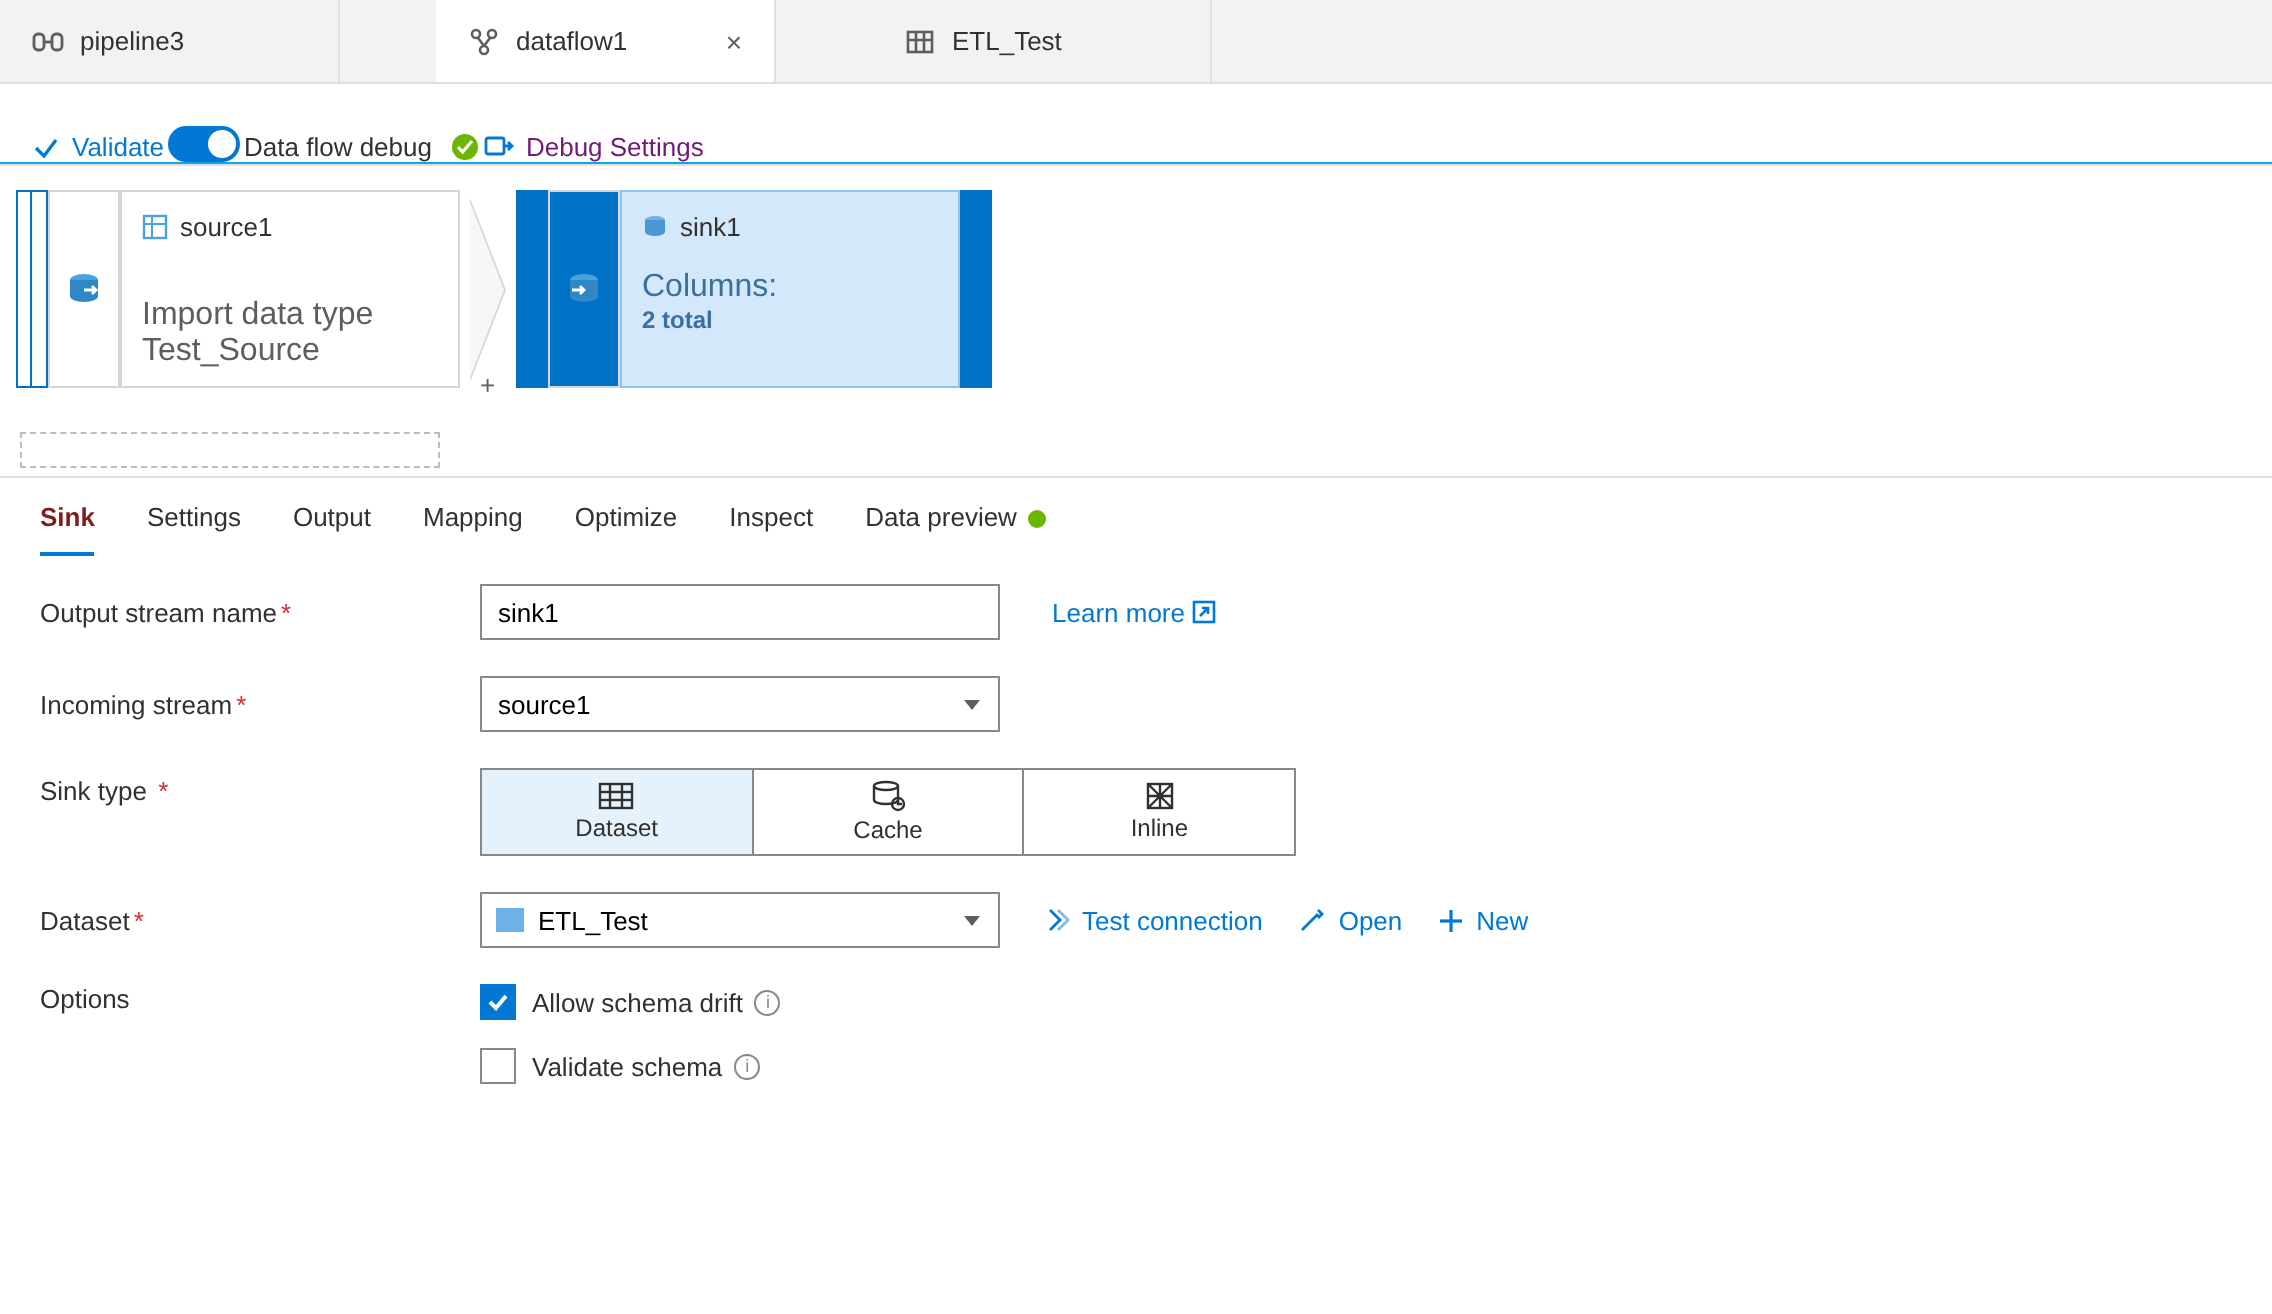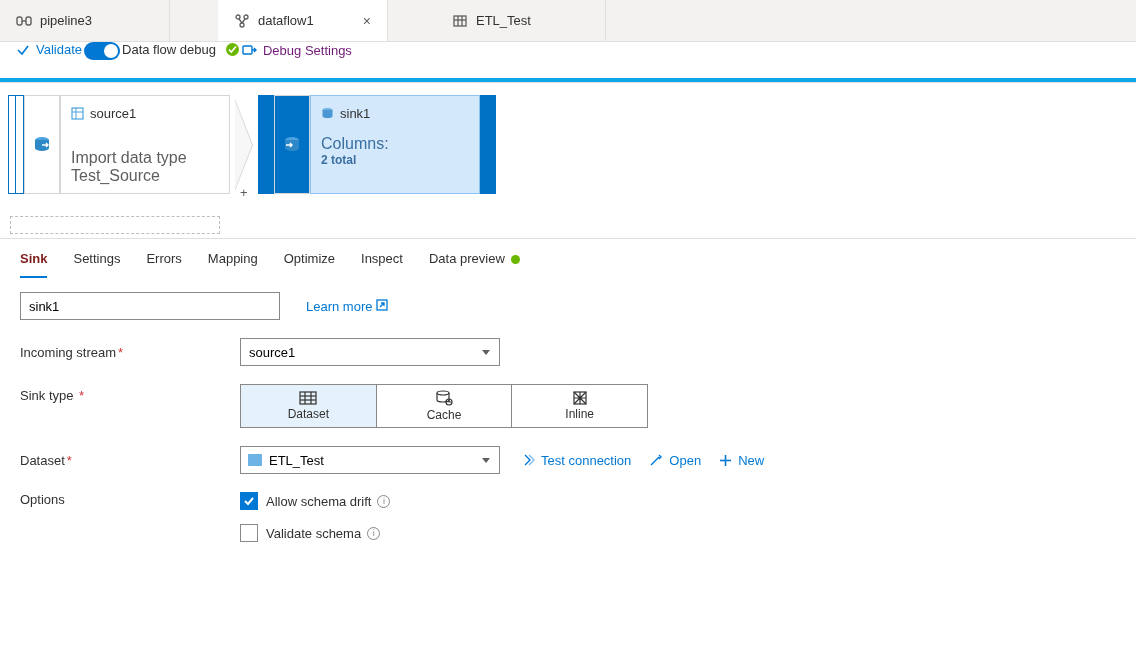"Validate" .toolbar { align-items: flex-start -> flex-end; border-bottom: 4px solid #0ea5e9 -> 1px solid #0ea5e9 }
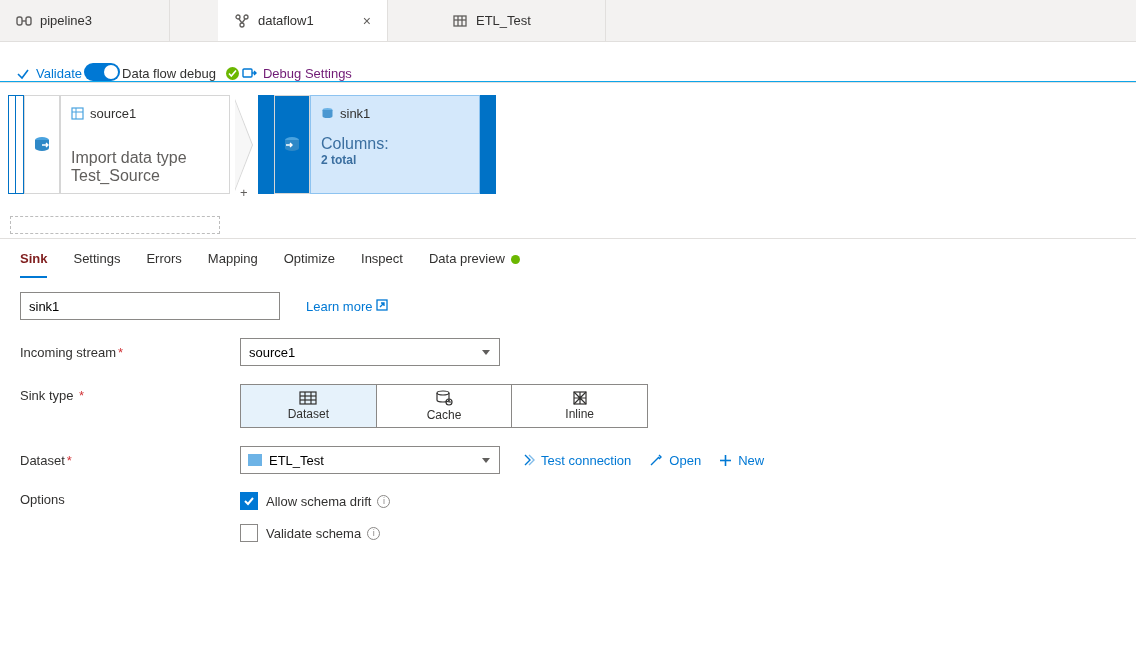"Errors" div.subtab { text: Errors -> Output }
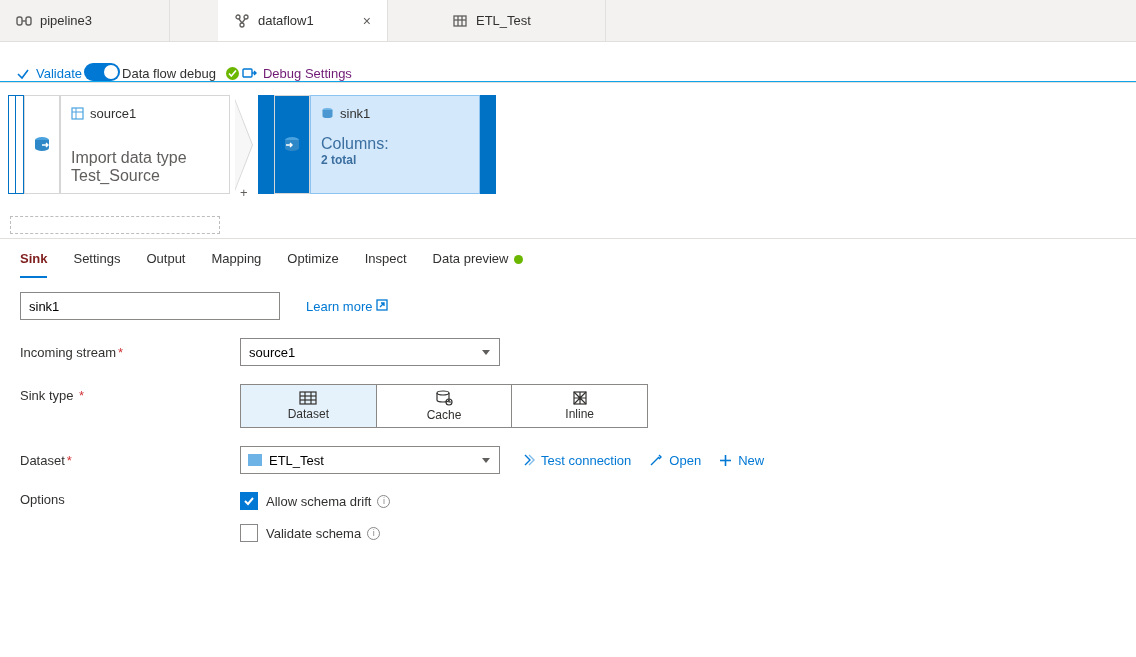"Output stream name *" div.label { html: none -> <div><span>Output stream name</span><span>*</span></div> }
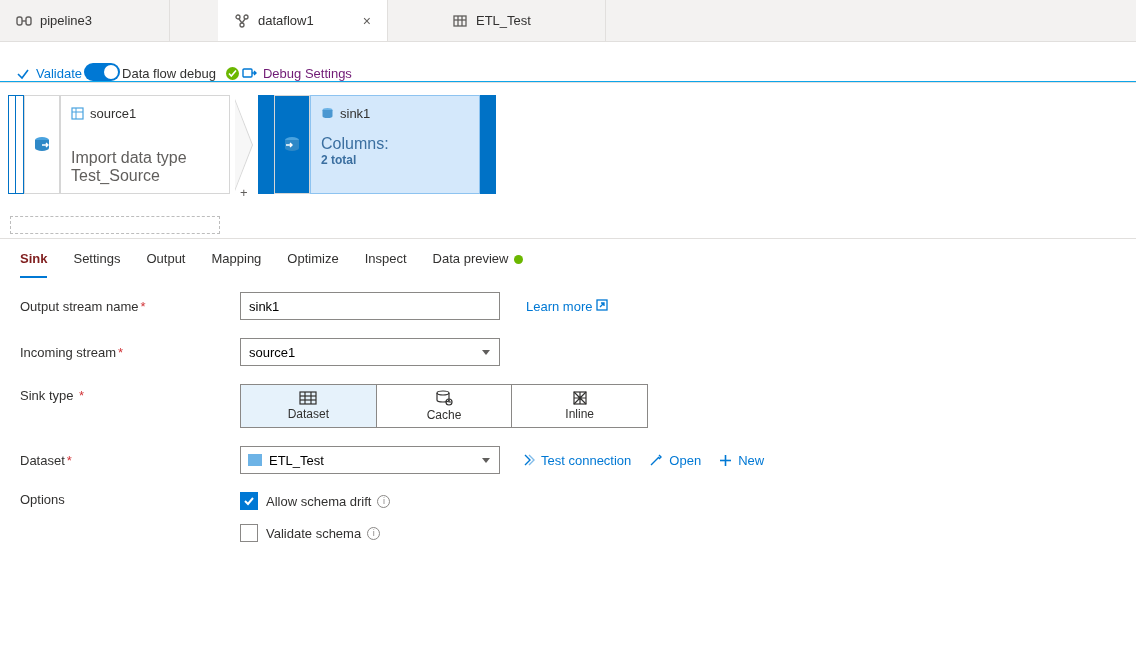"Learn more" .link { align-items: flex-start -> center }
